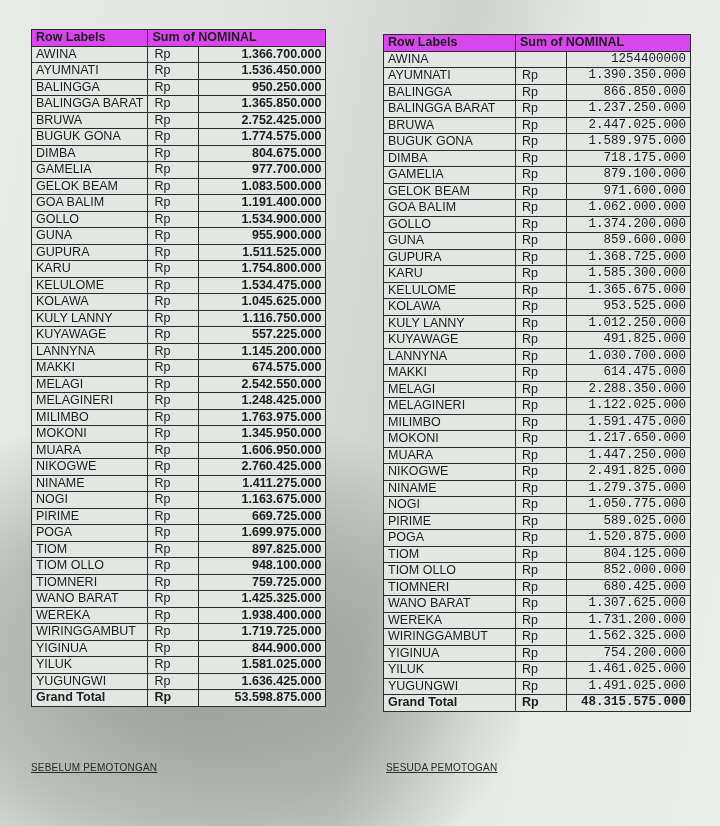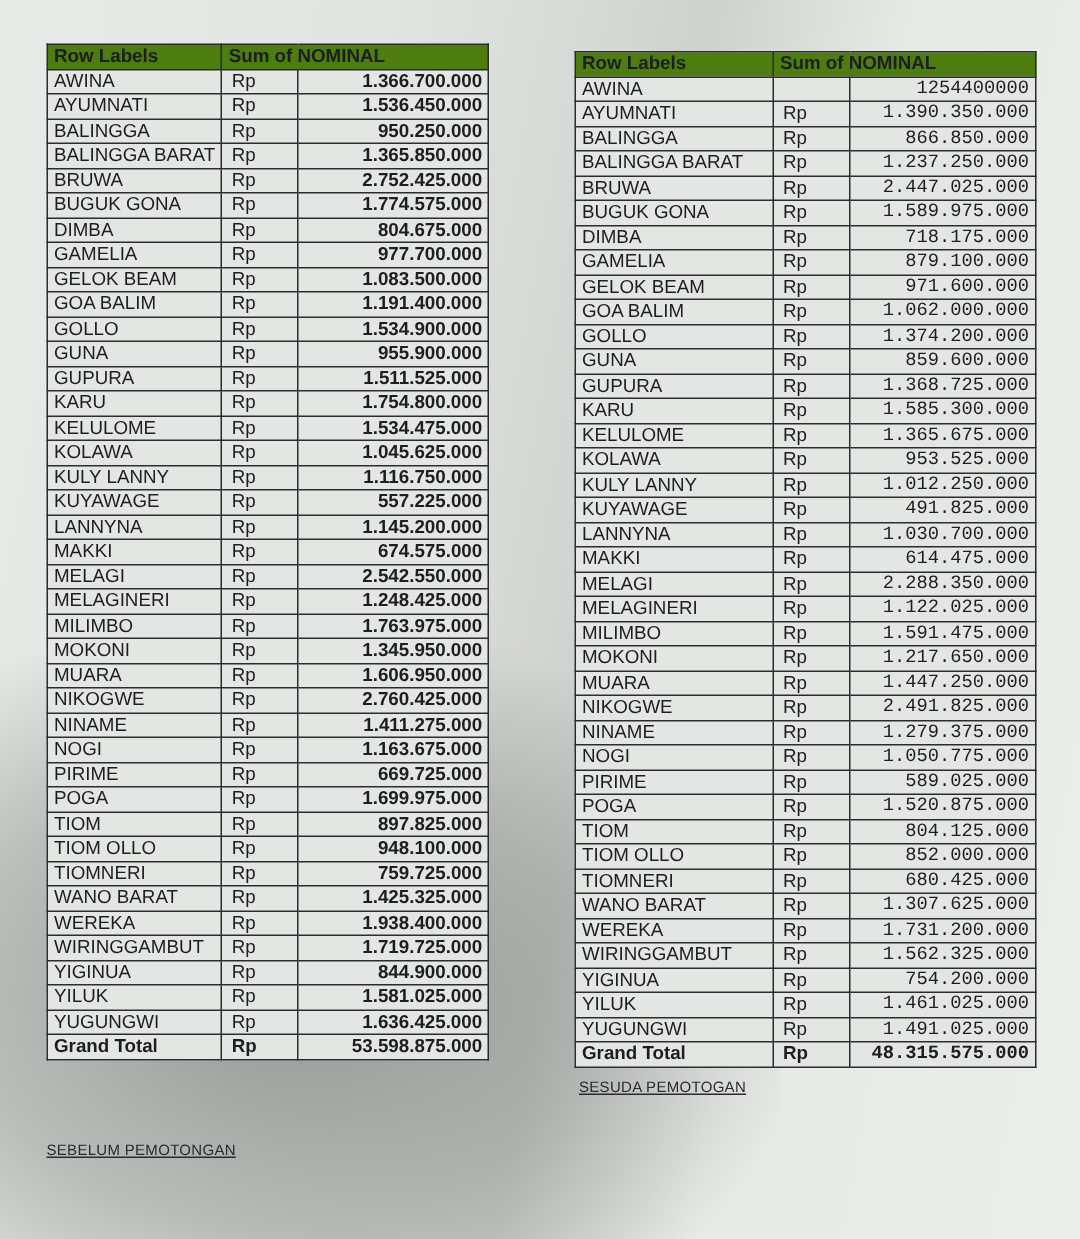"Row Labels" table.pivot th { background: #4d7c0f -> #d946ef }
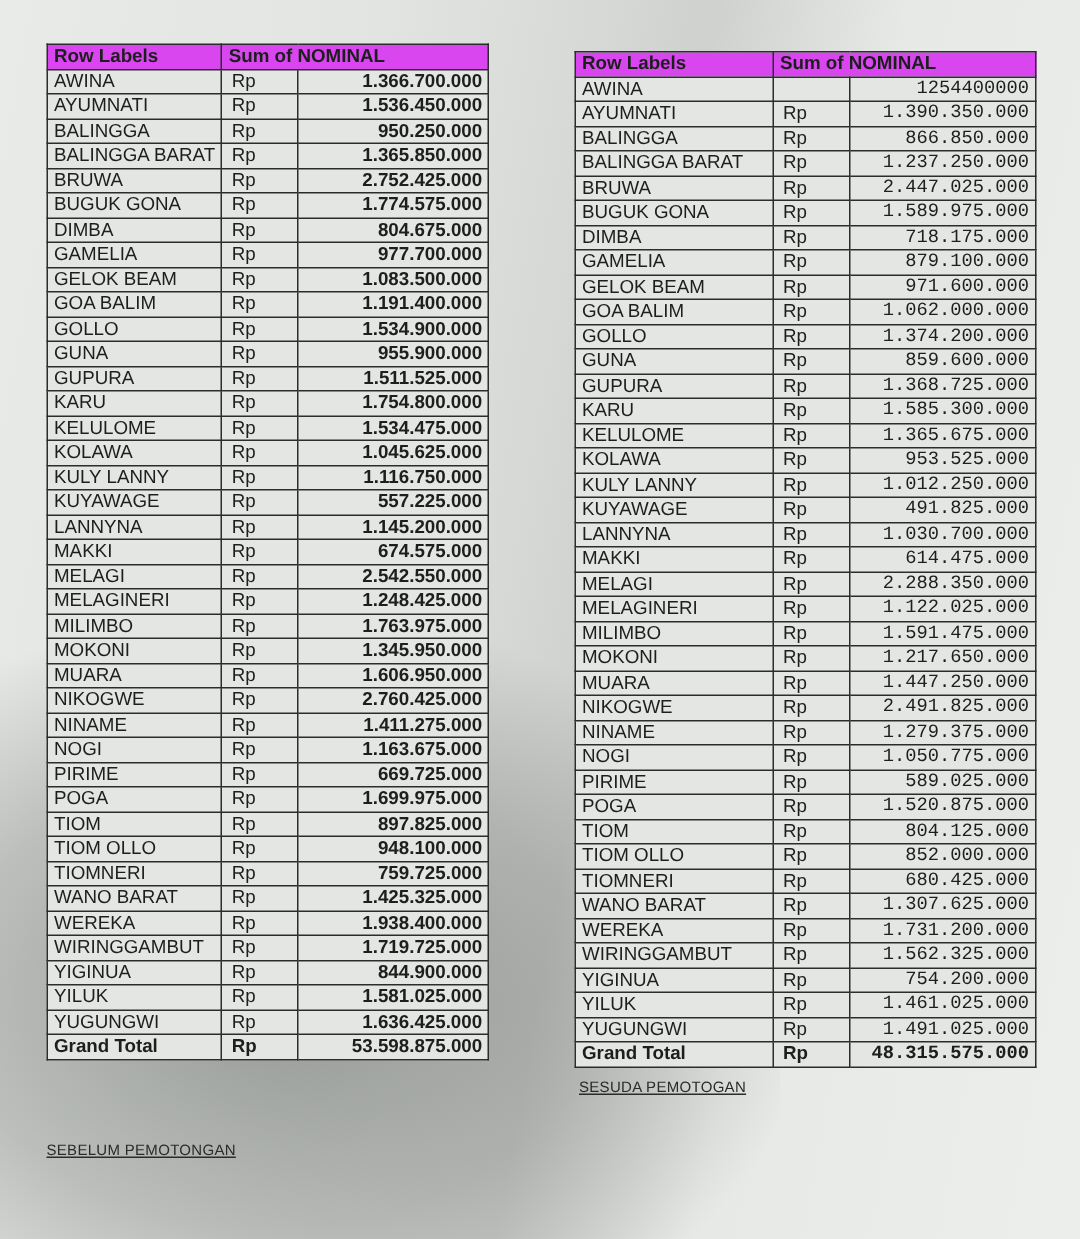"SESUDA PEMOTOGAN" #cap2 { top: 720px -> 762px }
